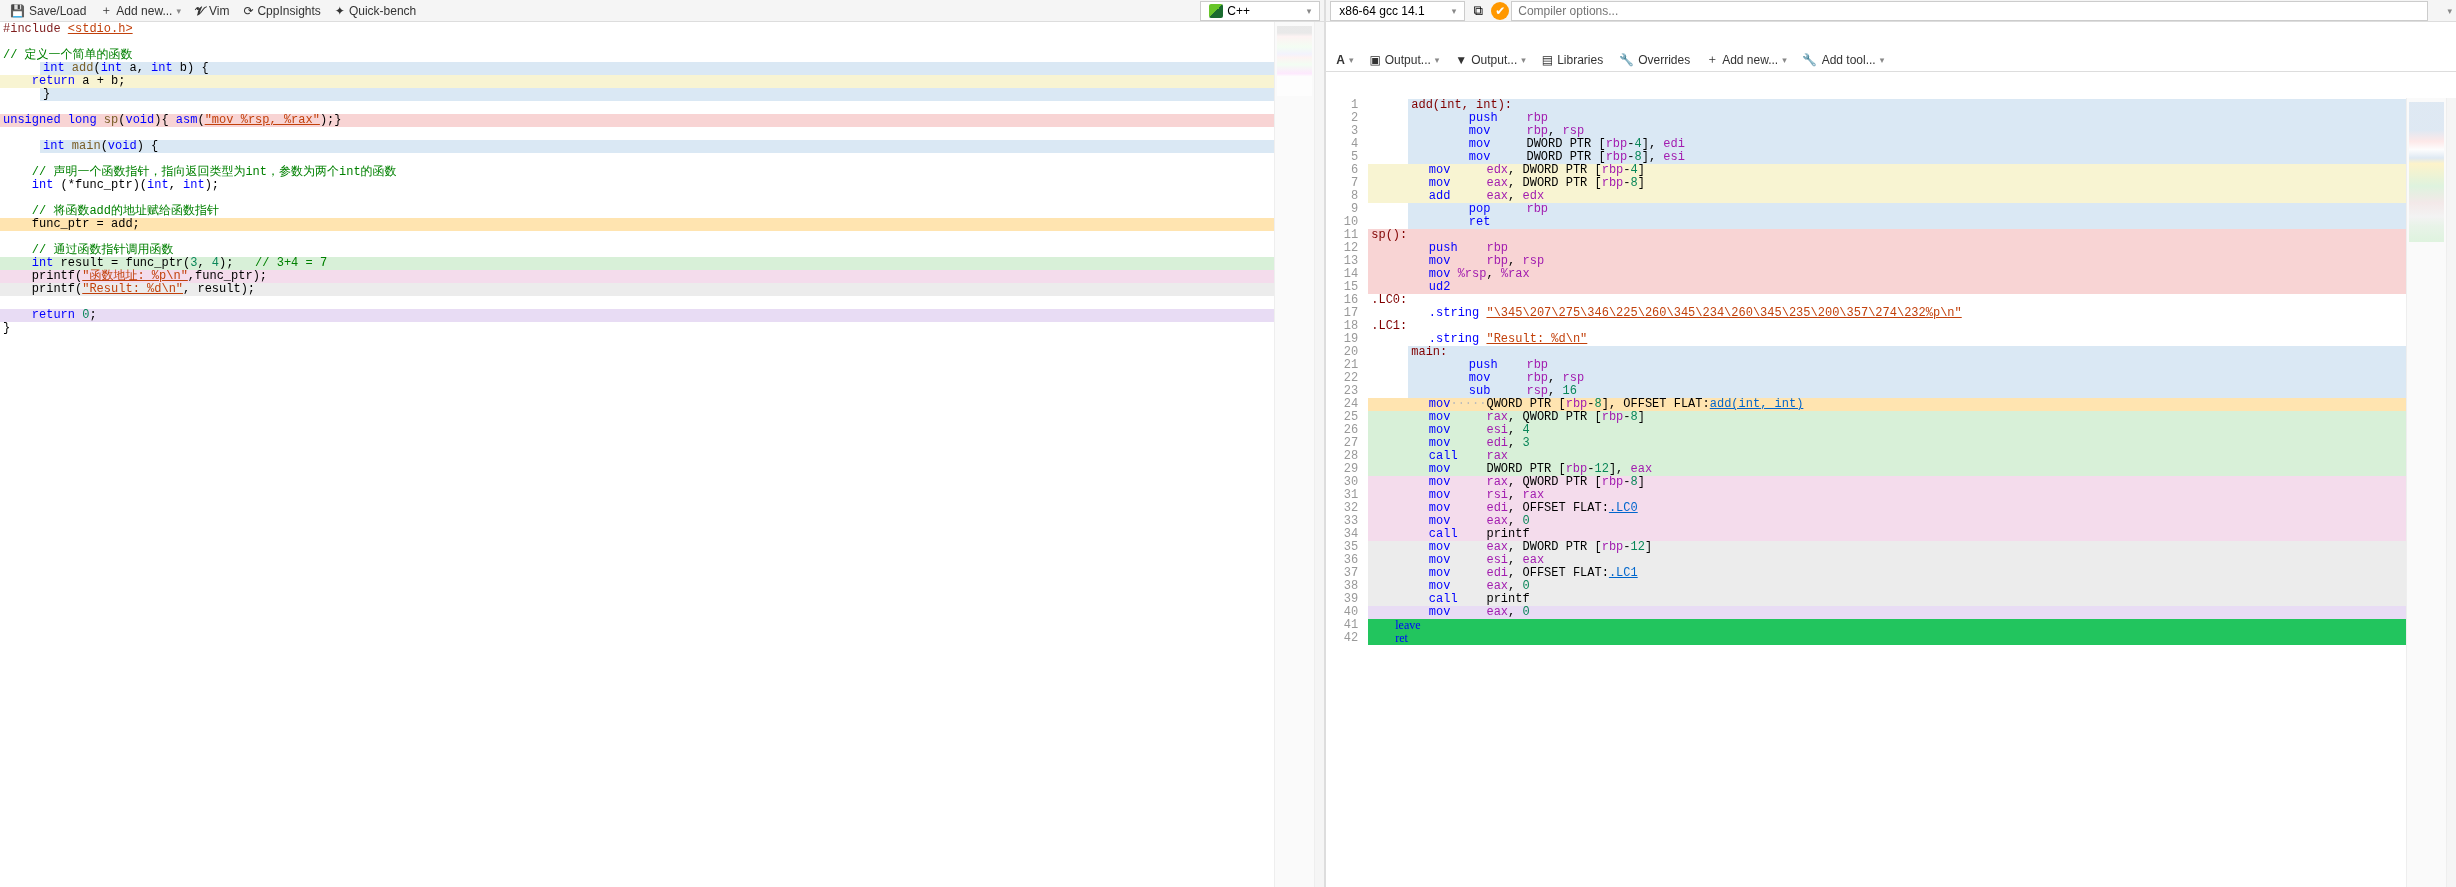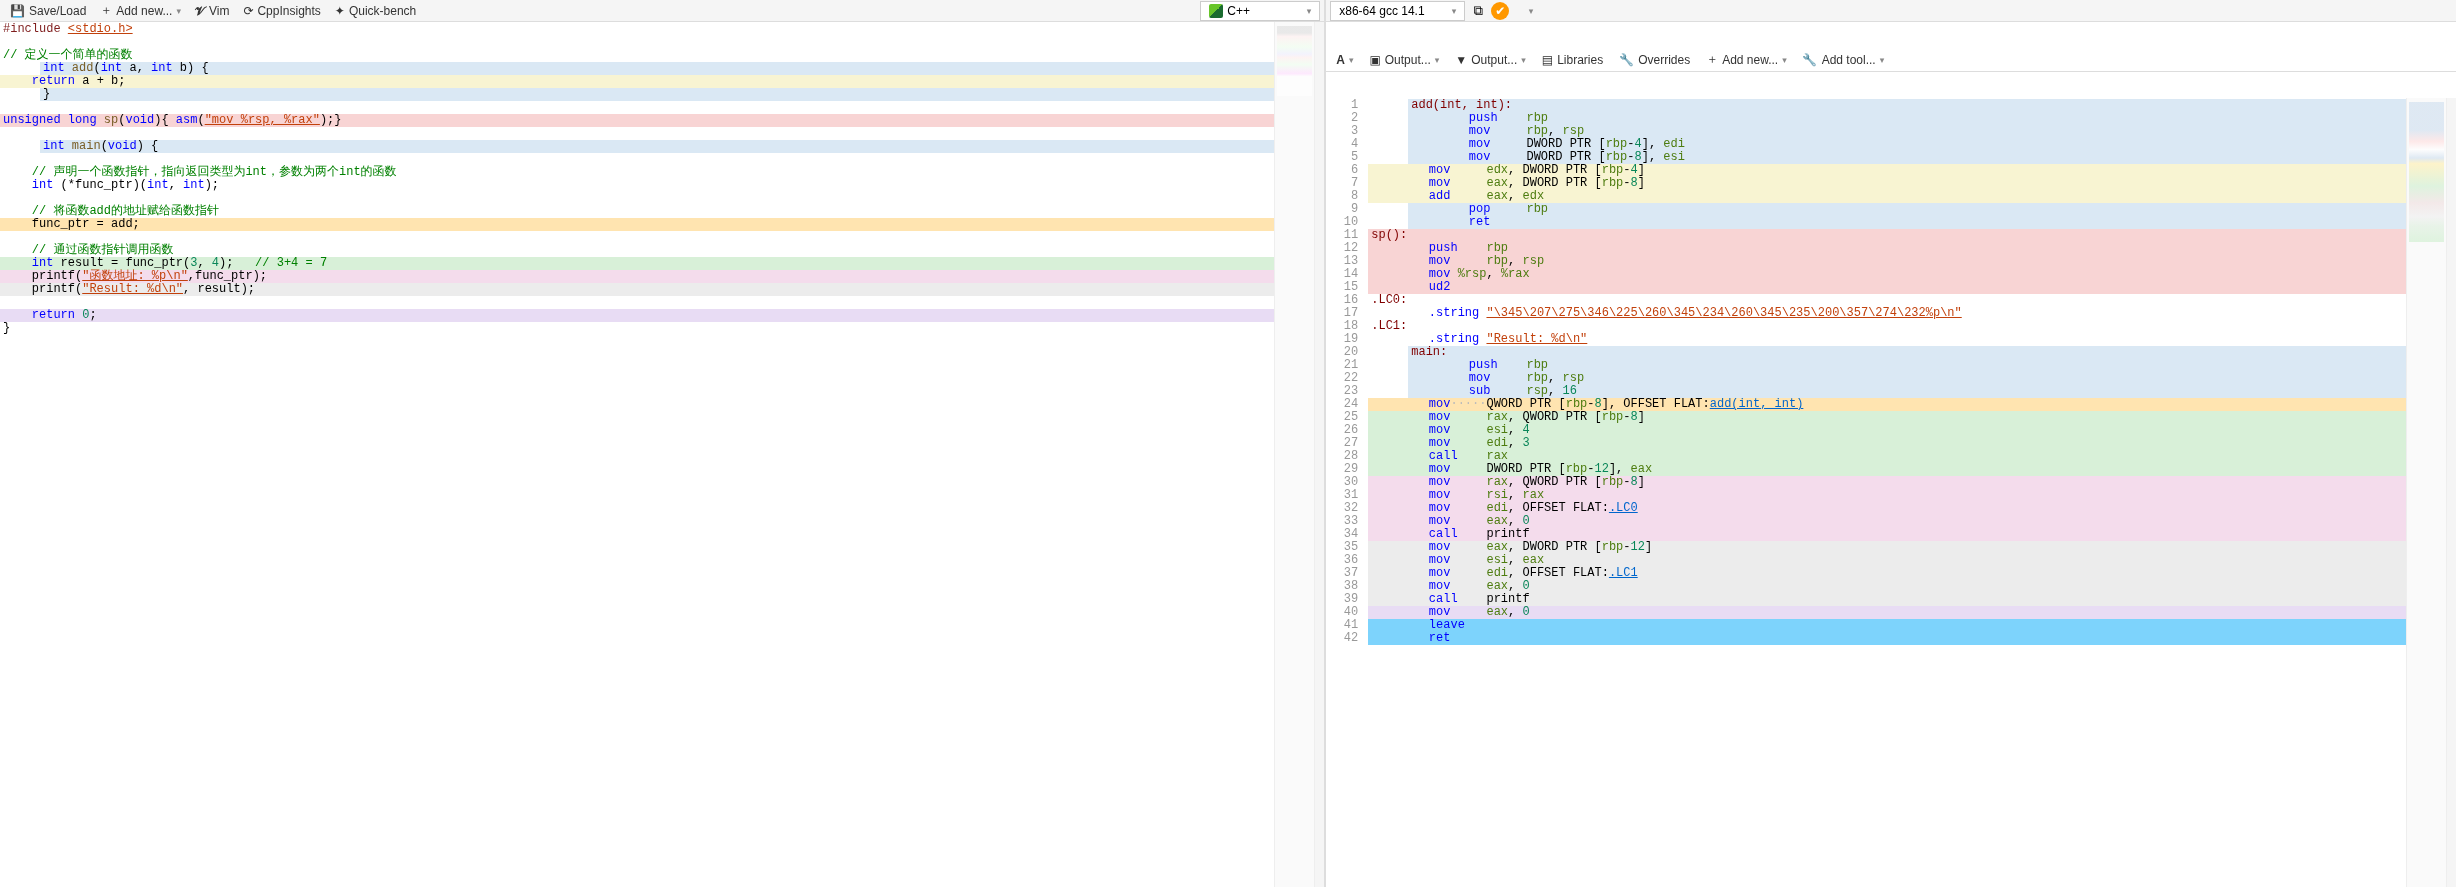"Compiler options..." input.compiler-opts { html: none -> <input> }
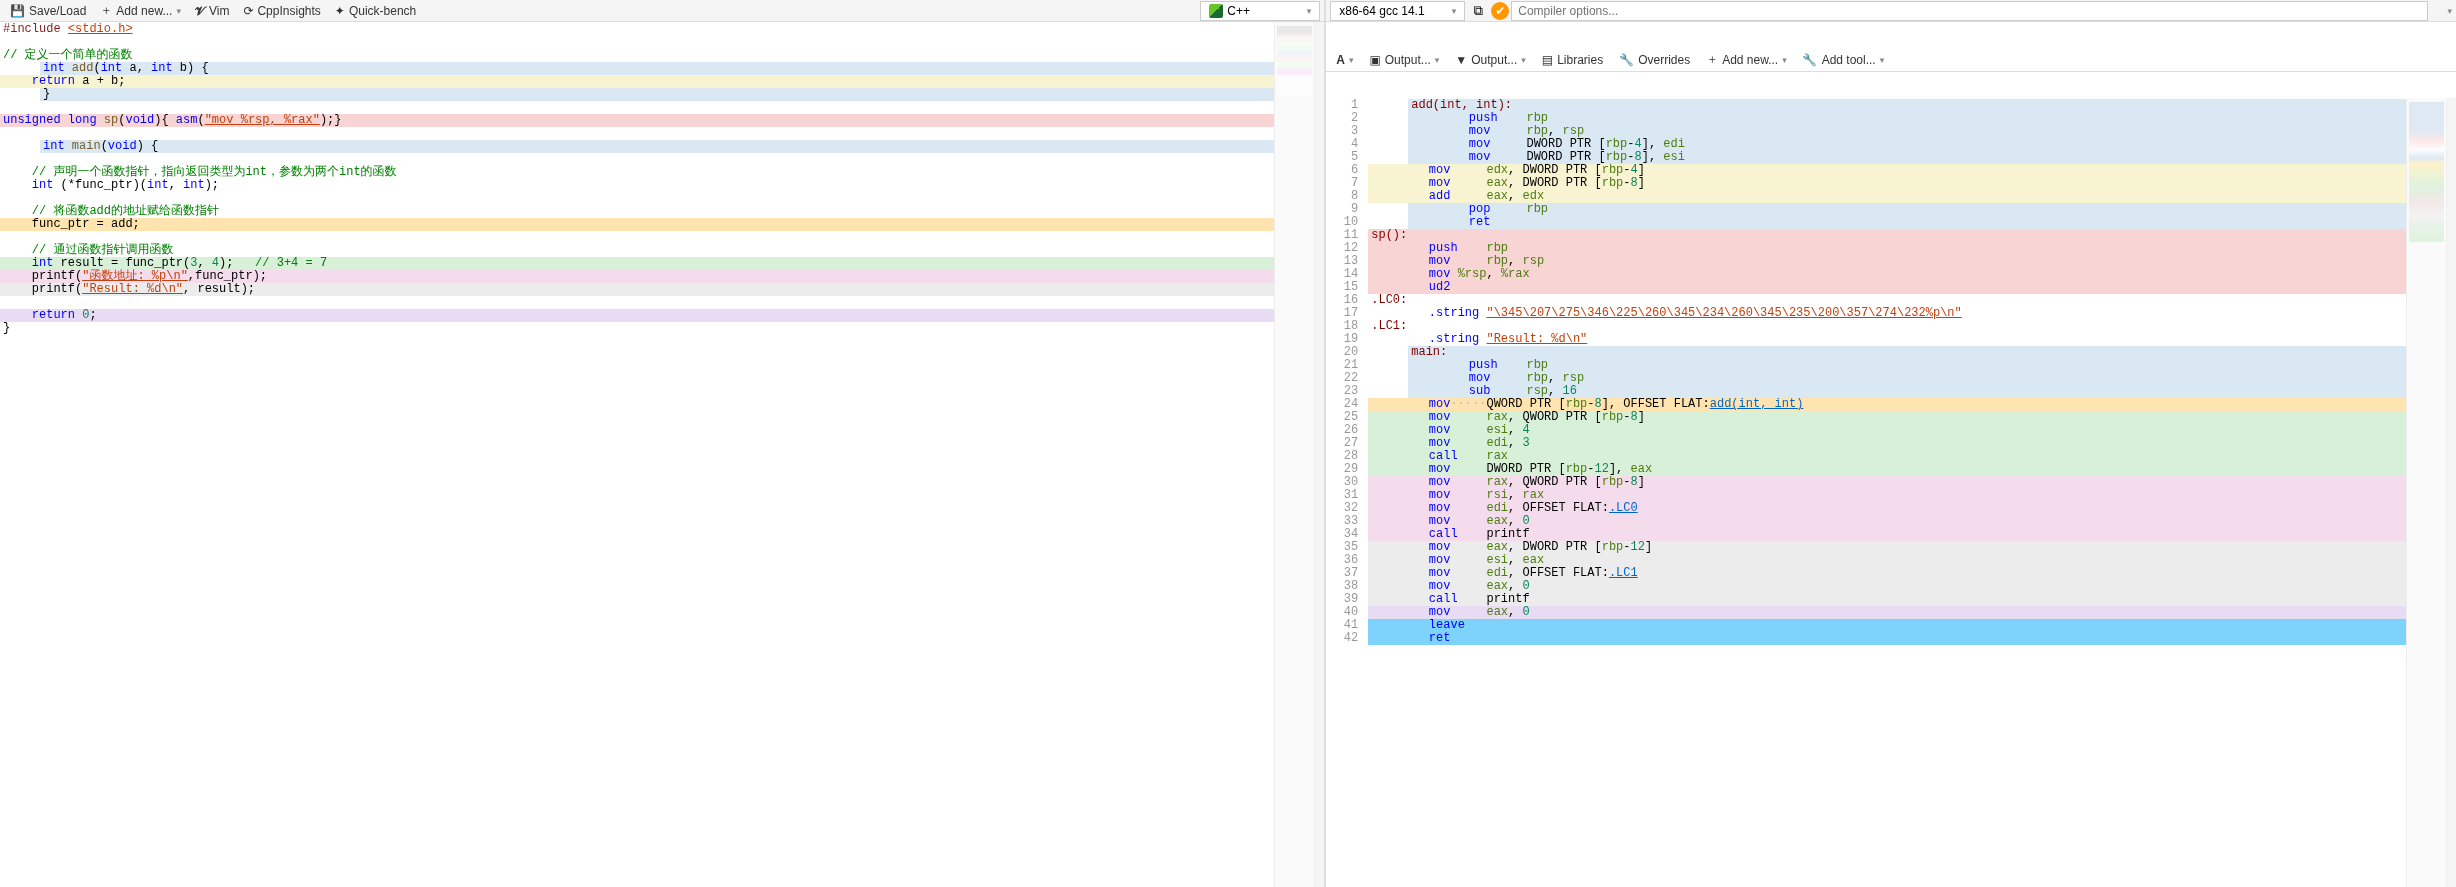"rbp" .tk-asm-reg { color: #4d7c0f -> #a21caf }
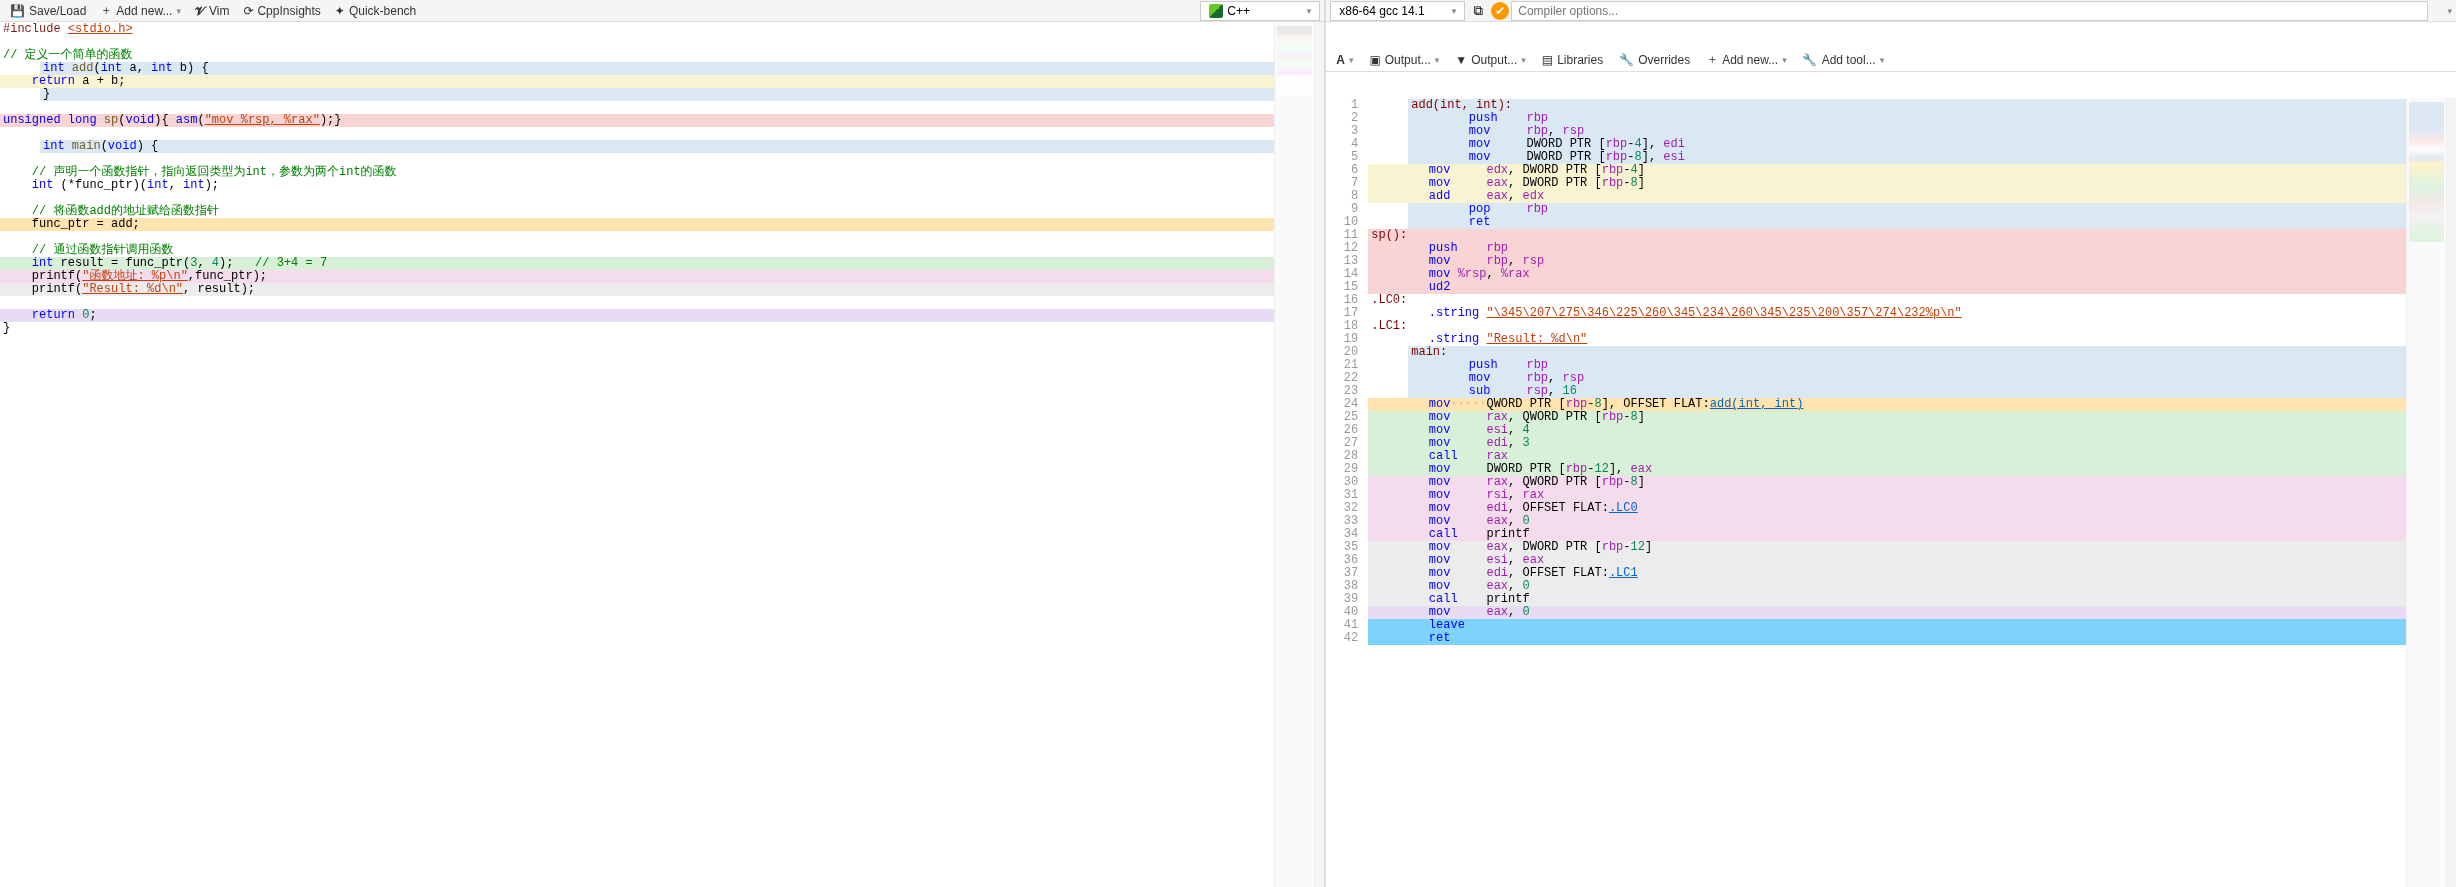"leave" .bg-green2 { background: #7dd3fc -> #22c55e; font-family: none -> Liberation Serif, serif }
